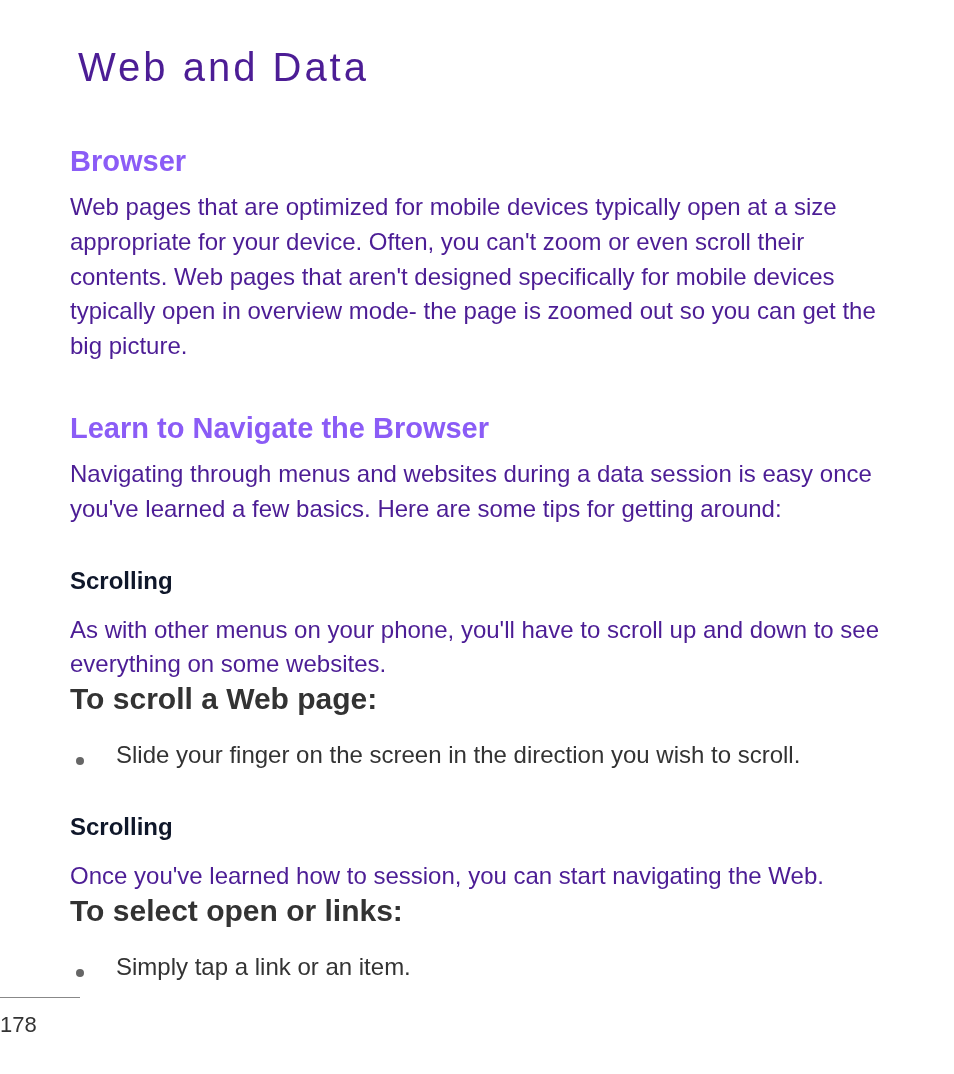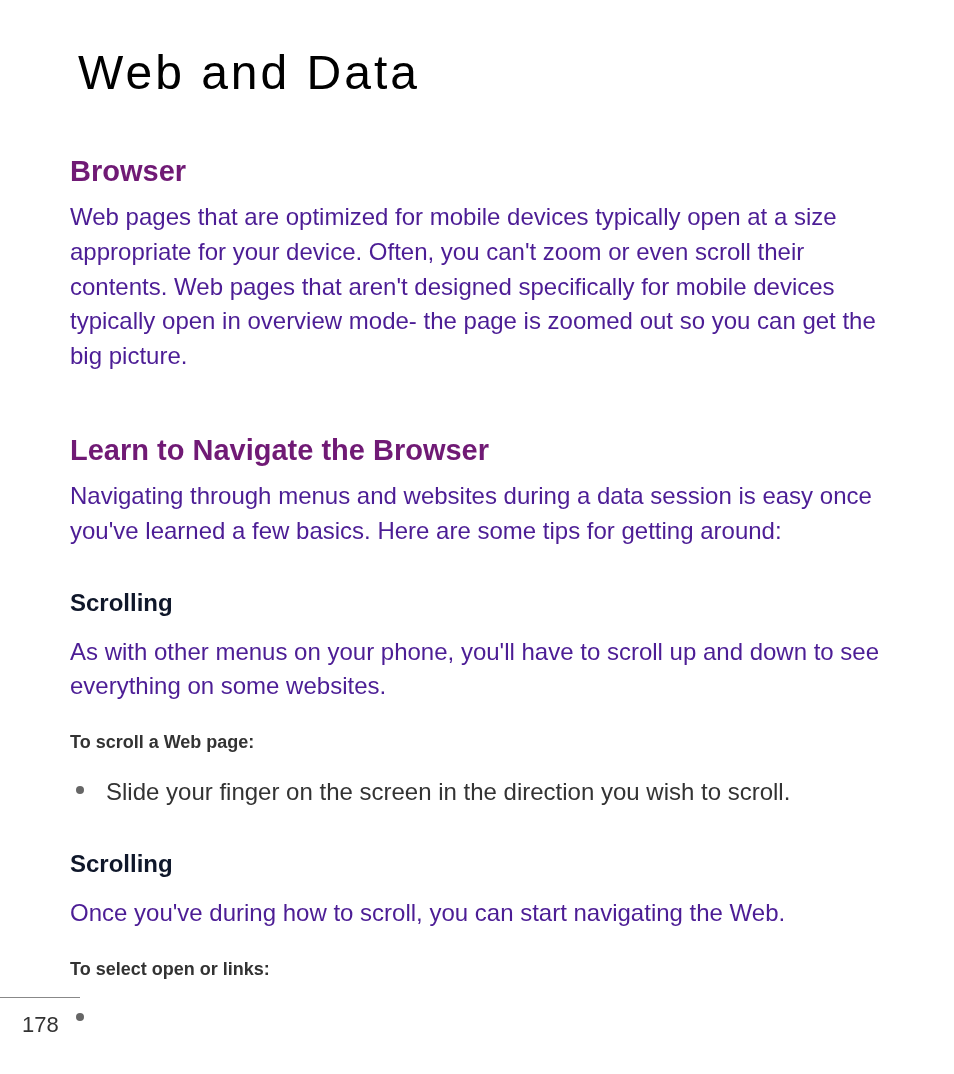"Web and Data" .page-title { color: #000000 -> #4c1d95; font-size: 48px -> 40px }
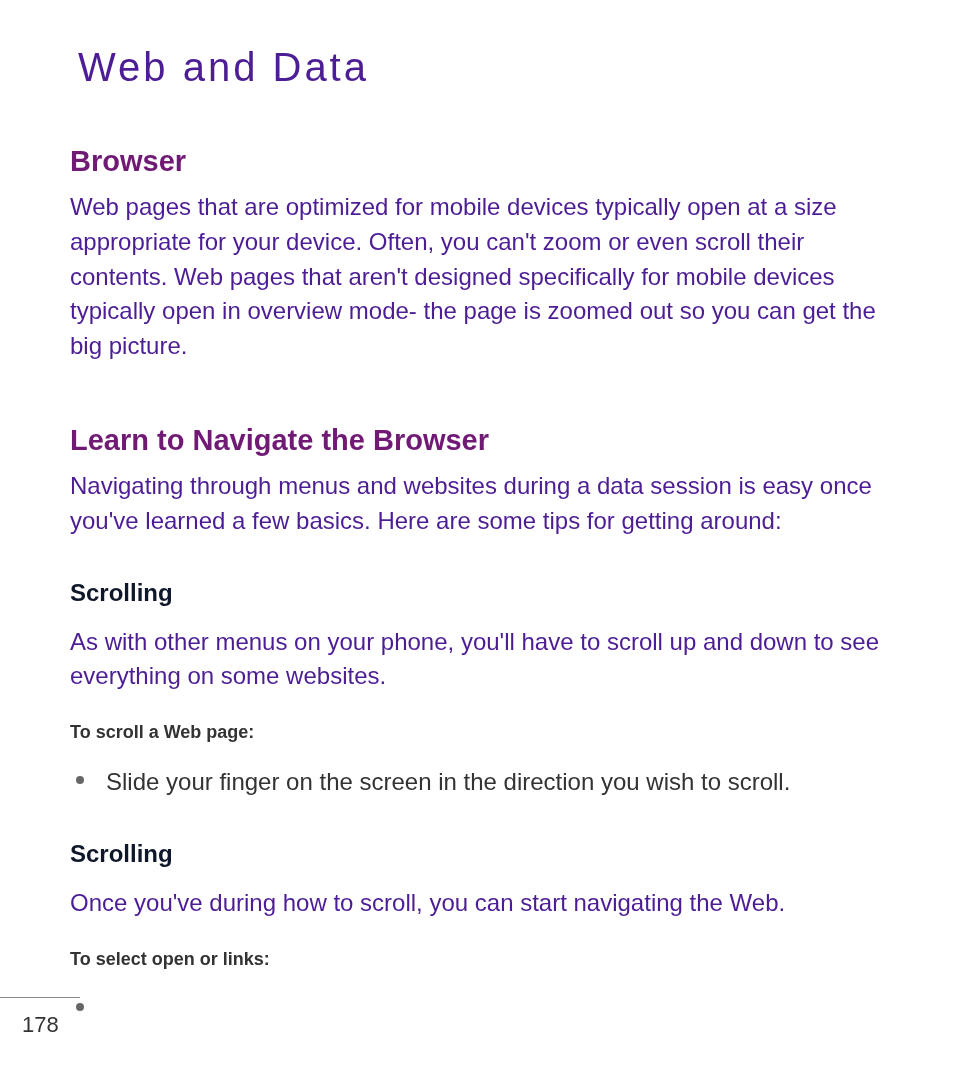"Browser" .section-heading { color: #701a75 -> #8b5cf6 }
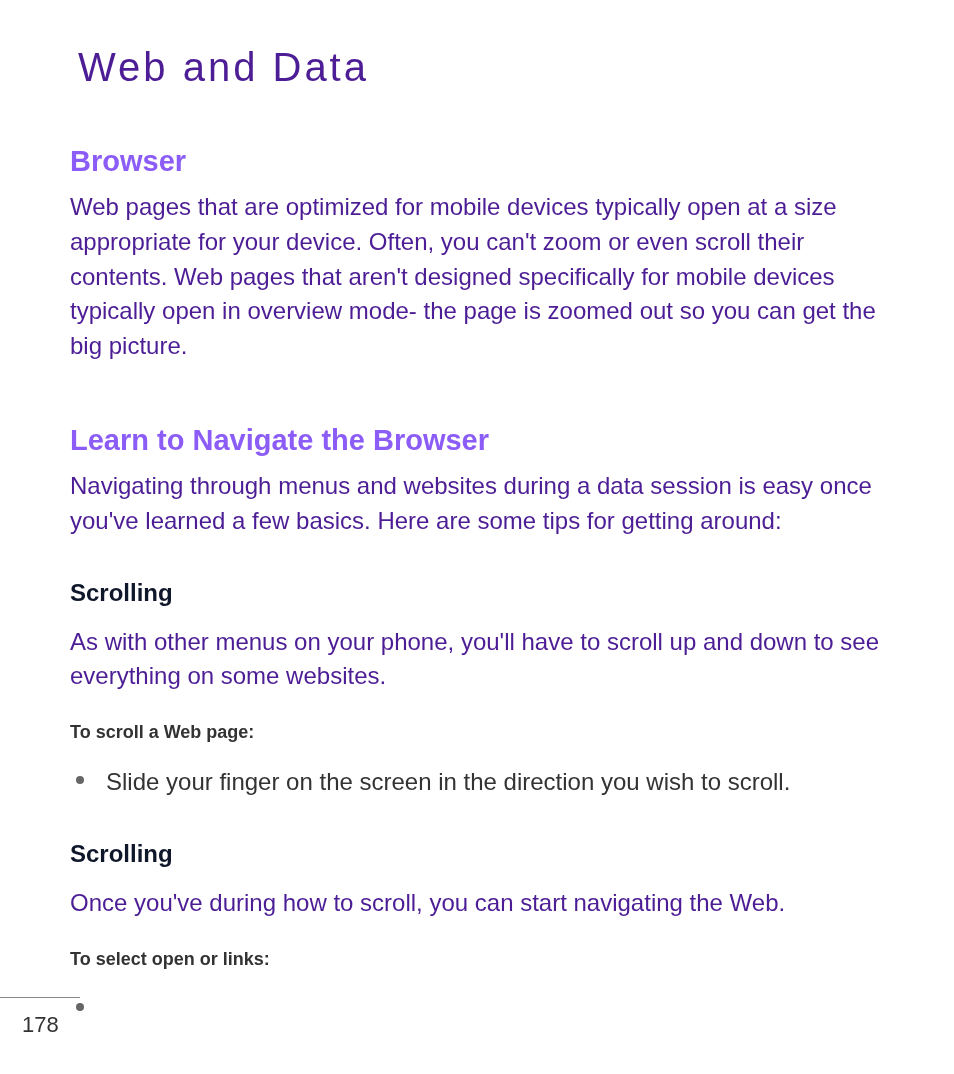"Learn to Navigate the Browser" .section-heading.second { margin-top: 60px -> 48px }
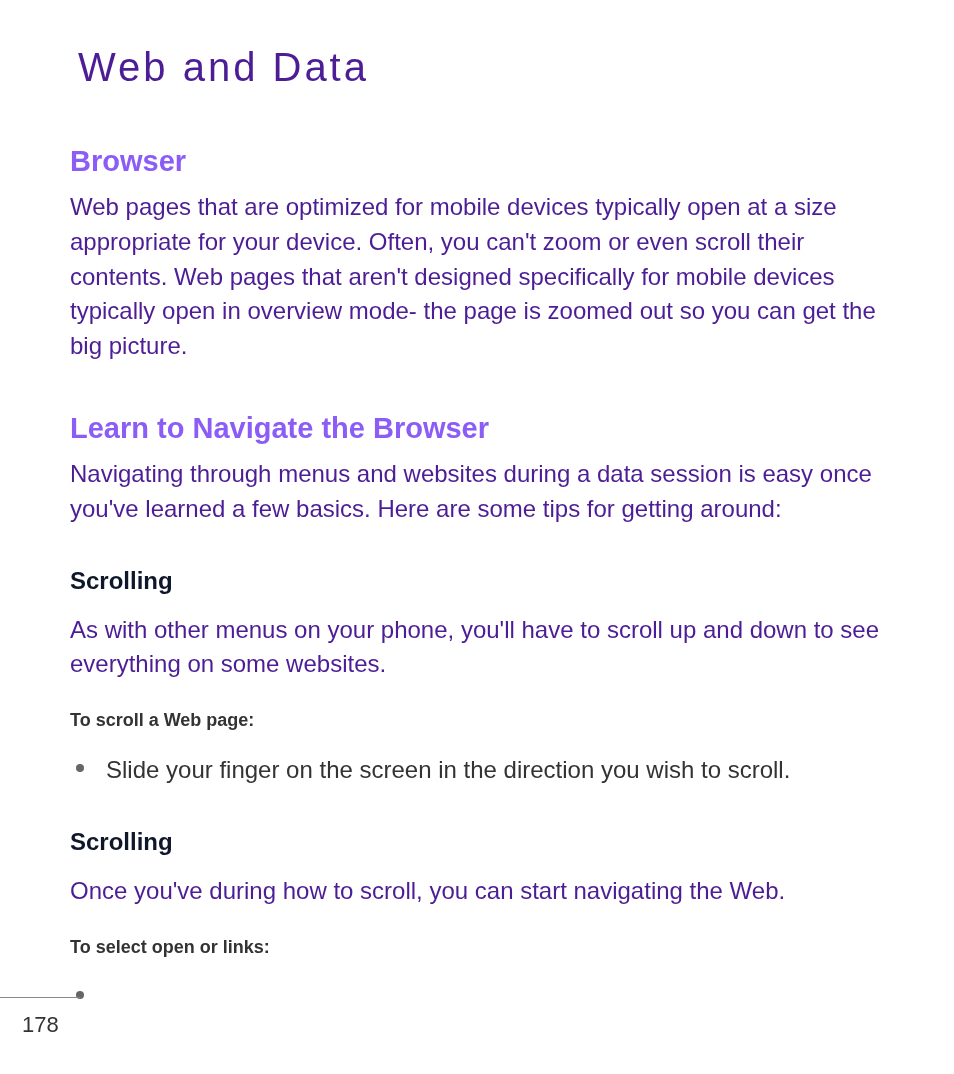"To scroll a Web page:" .bold-line { font-size: 18px -> 30px; margin-top: 28px -> none }
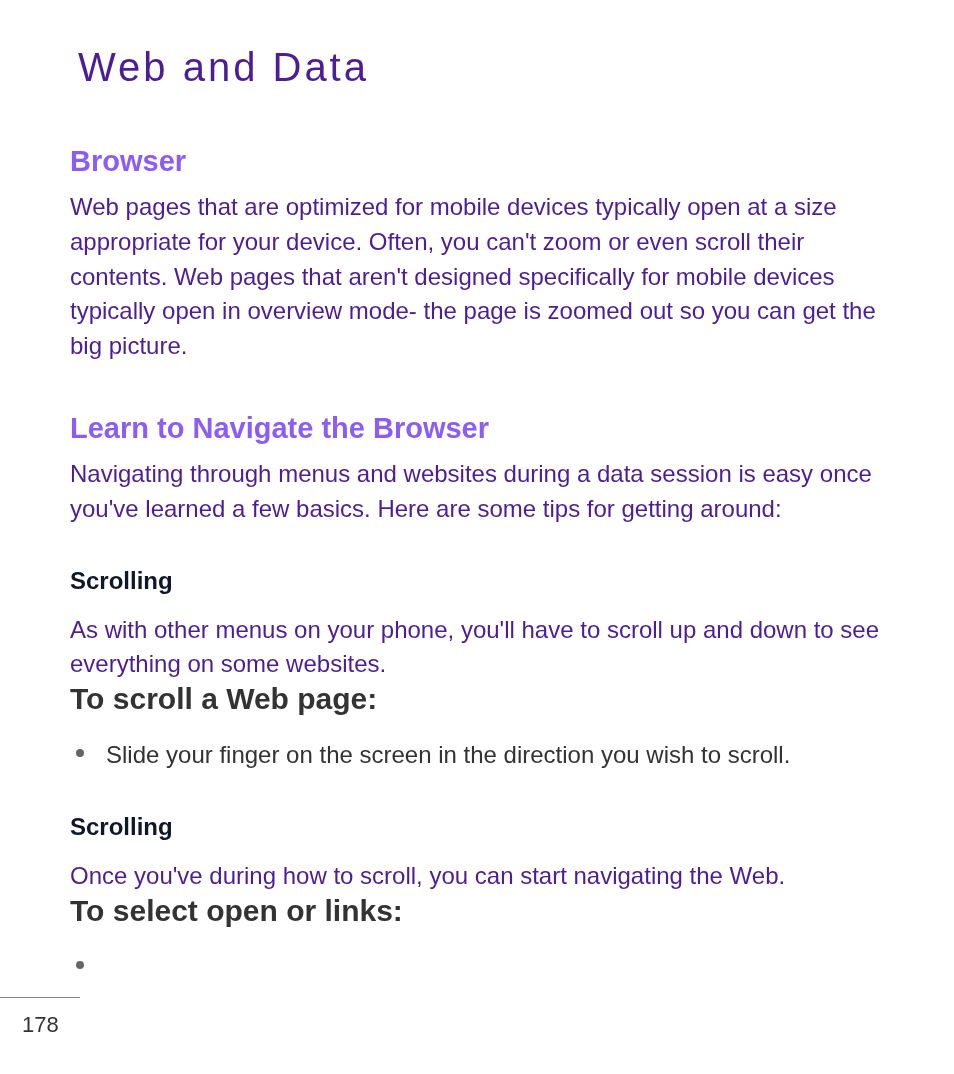"Slide your finger on the" .bullet-row { align-items: flex-start -> center; gap: none -> 10px }
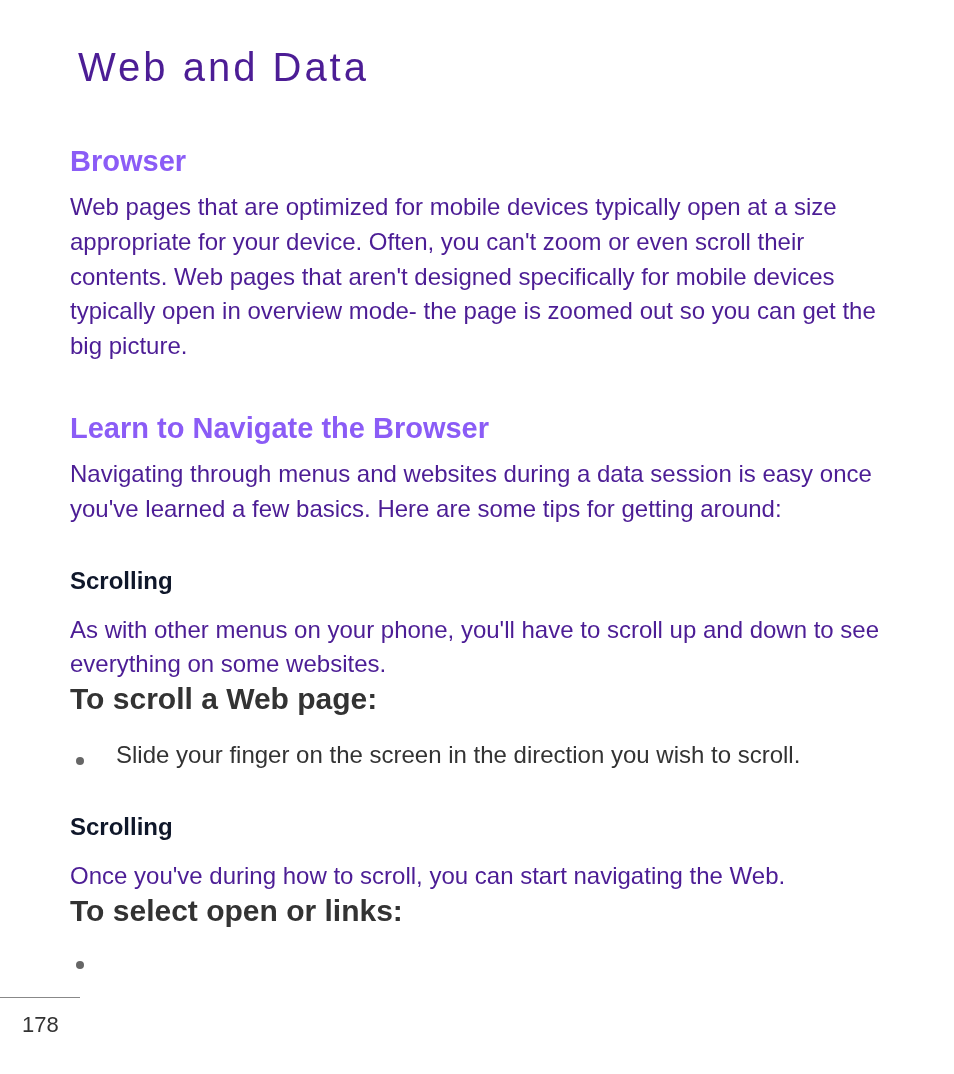"Once you've during how to" p.para { text: during how to scroll -> learned how to session }
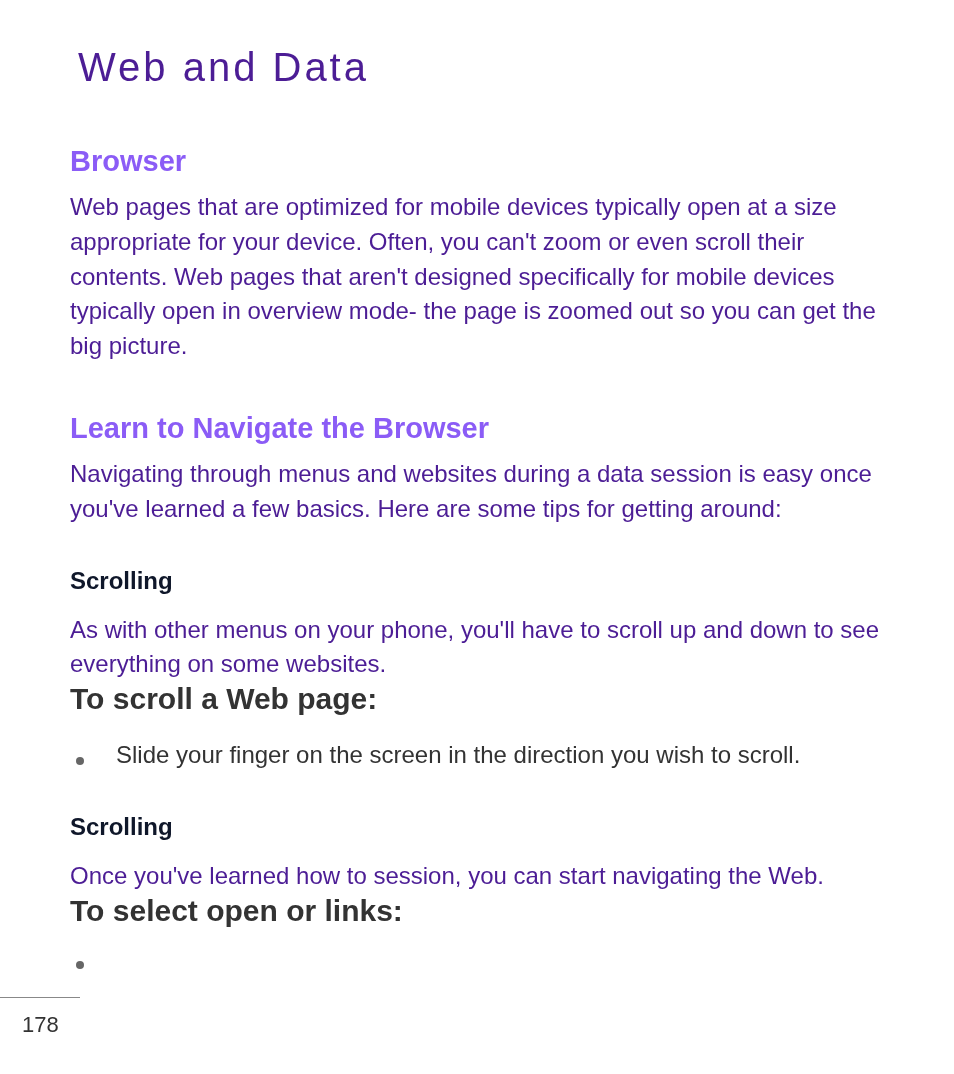"Simply tap a link or" span.bullet-text { html: none -> <span>Simply tap a link or an item.</span> }
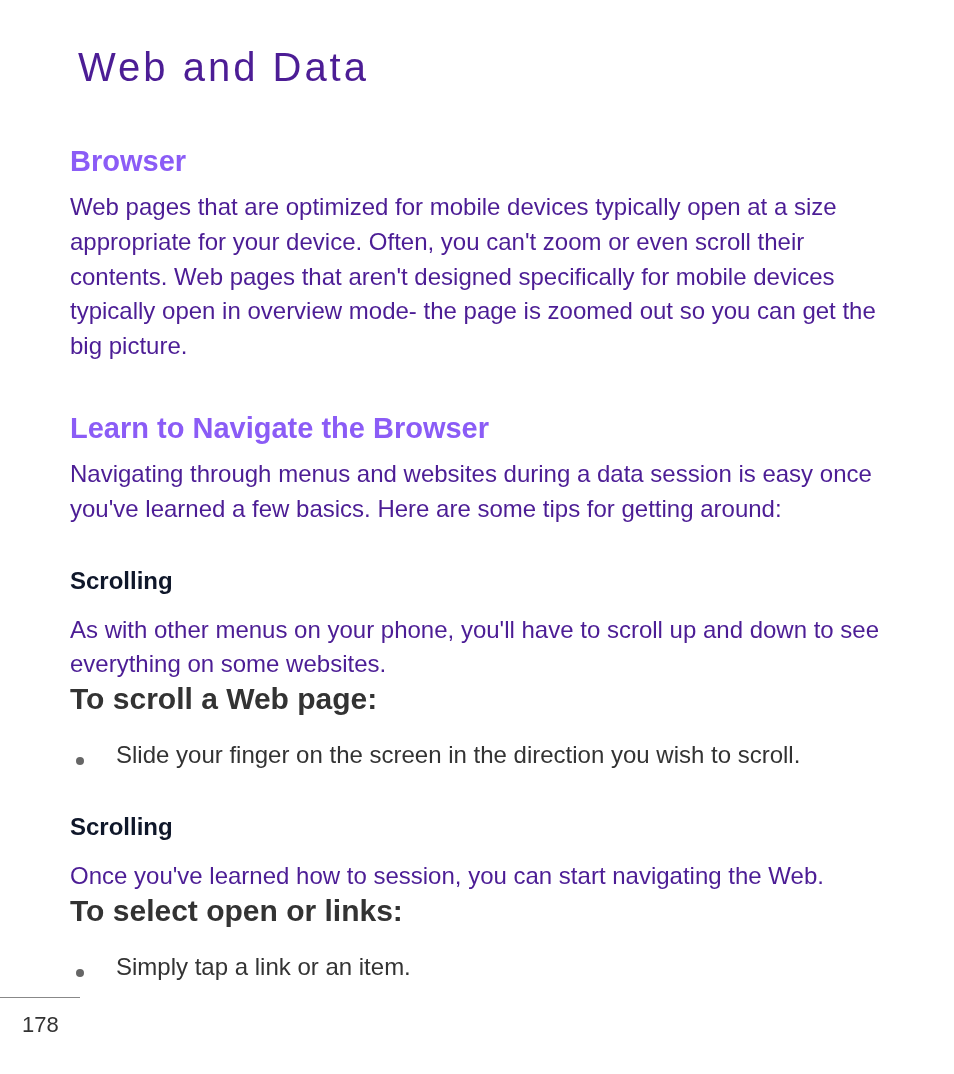"178" .page-number { margin-left: 22px -> none }
